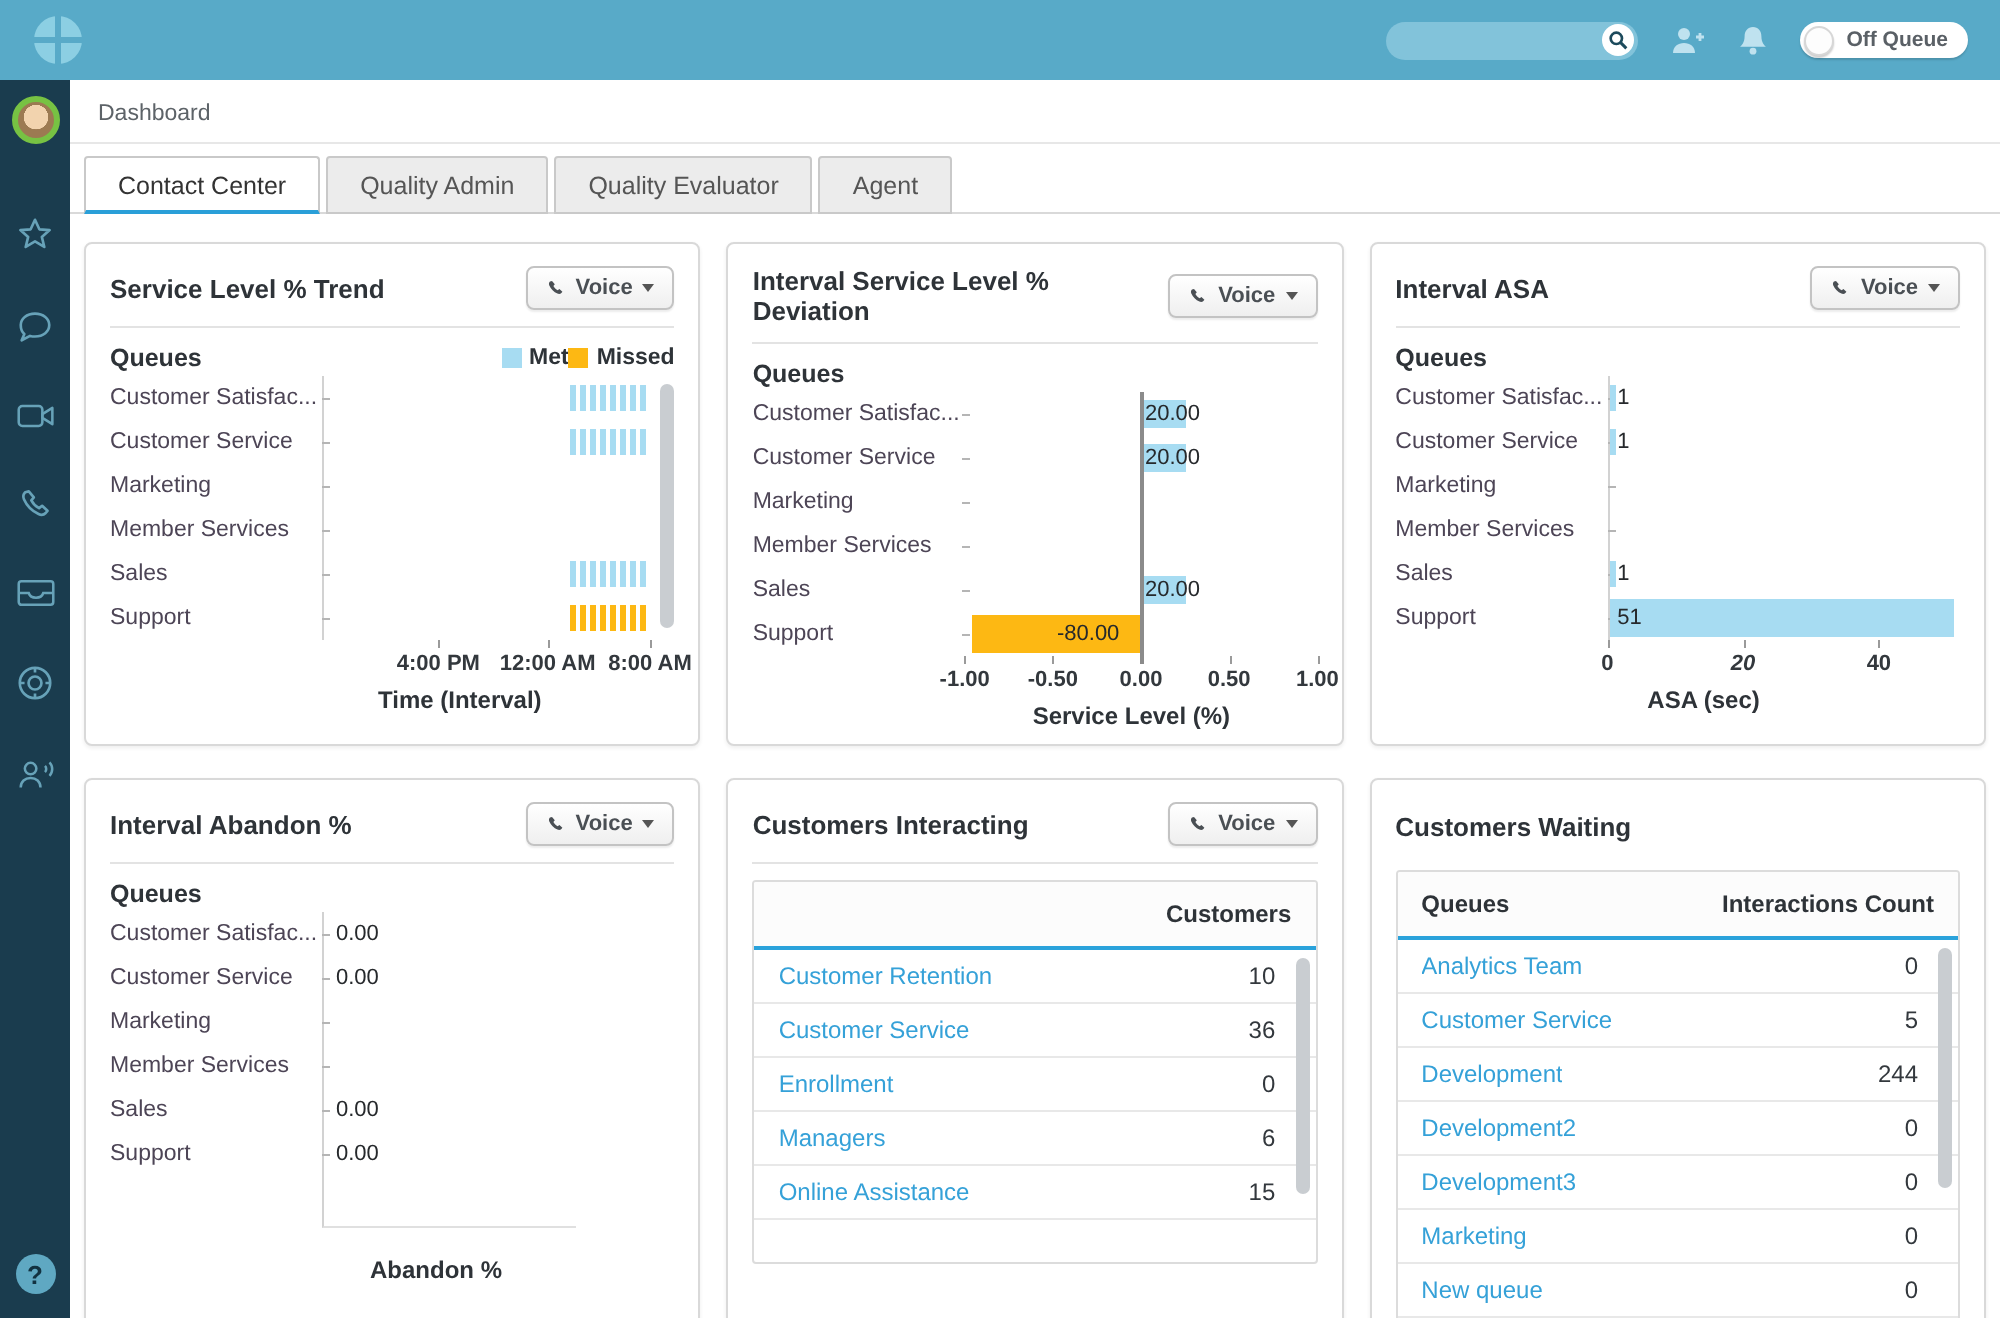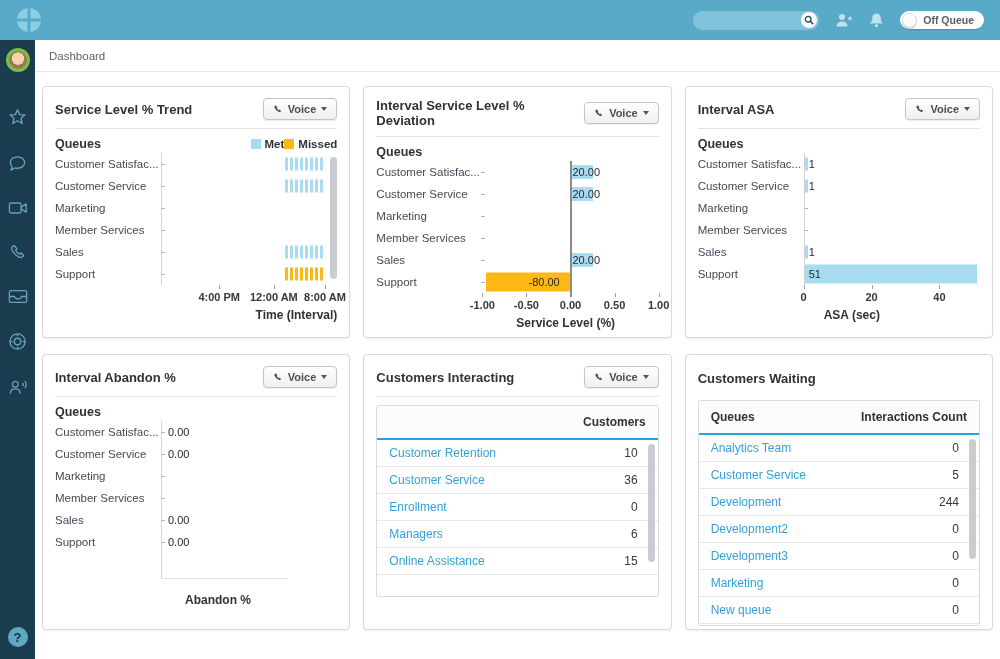"Contact Center" div.tabs { html: none -> <div> <div>Contact Center</div> <div>Quality Admin</div> <div>Quality Evaluator</div> <div>Agent</div> </div> }
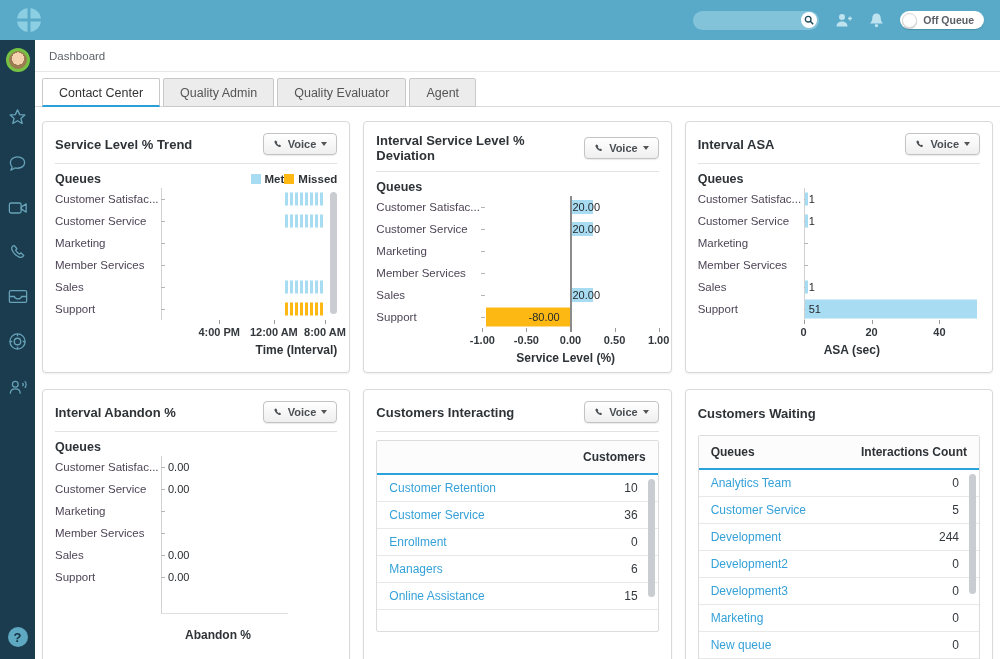"20" span.xtick-label { font-style: none -> italic }
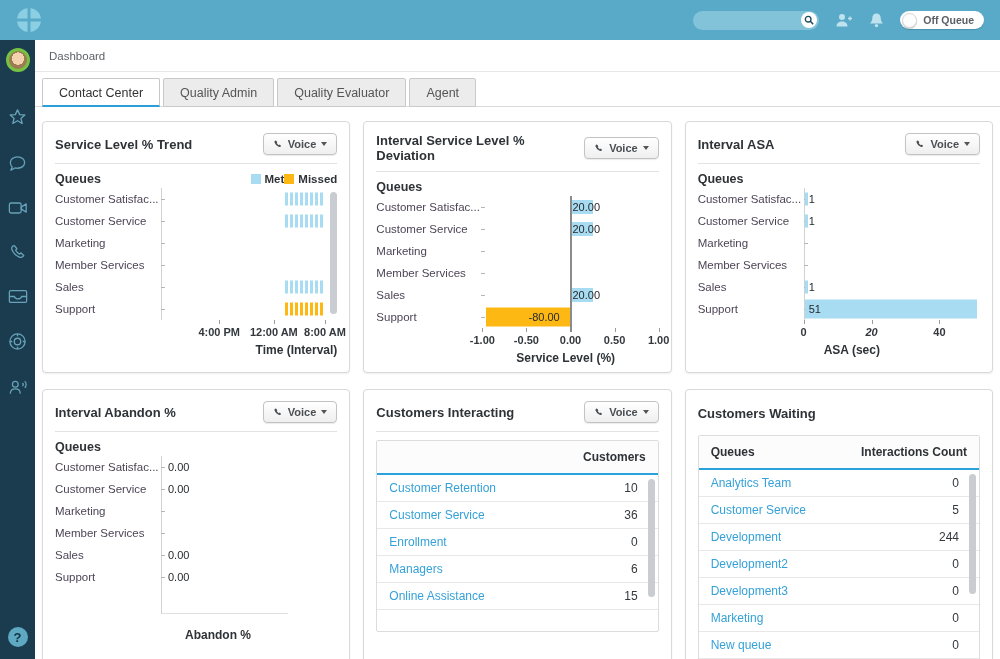"Time (Interval)" div.xaxis-label { text-align: right -> none }
